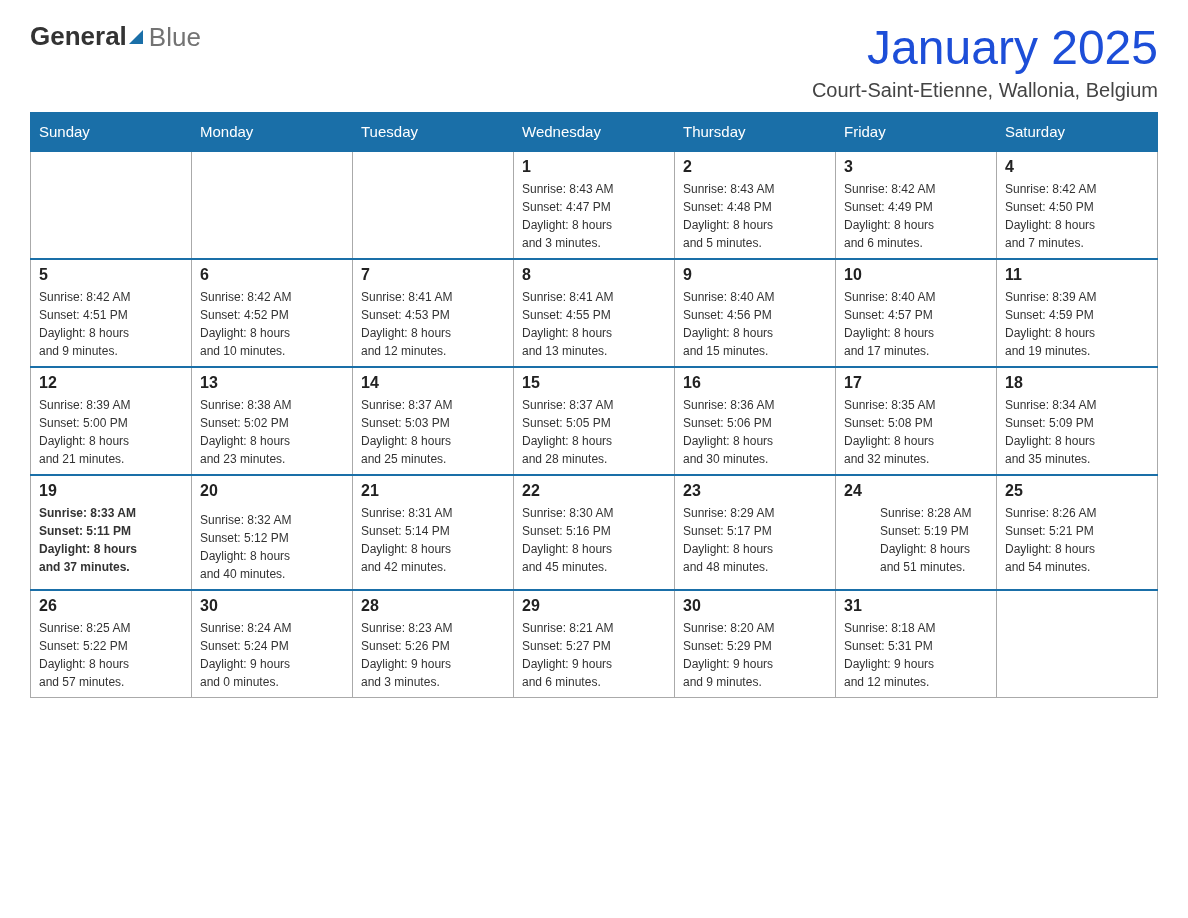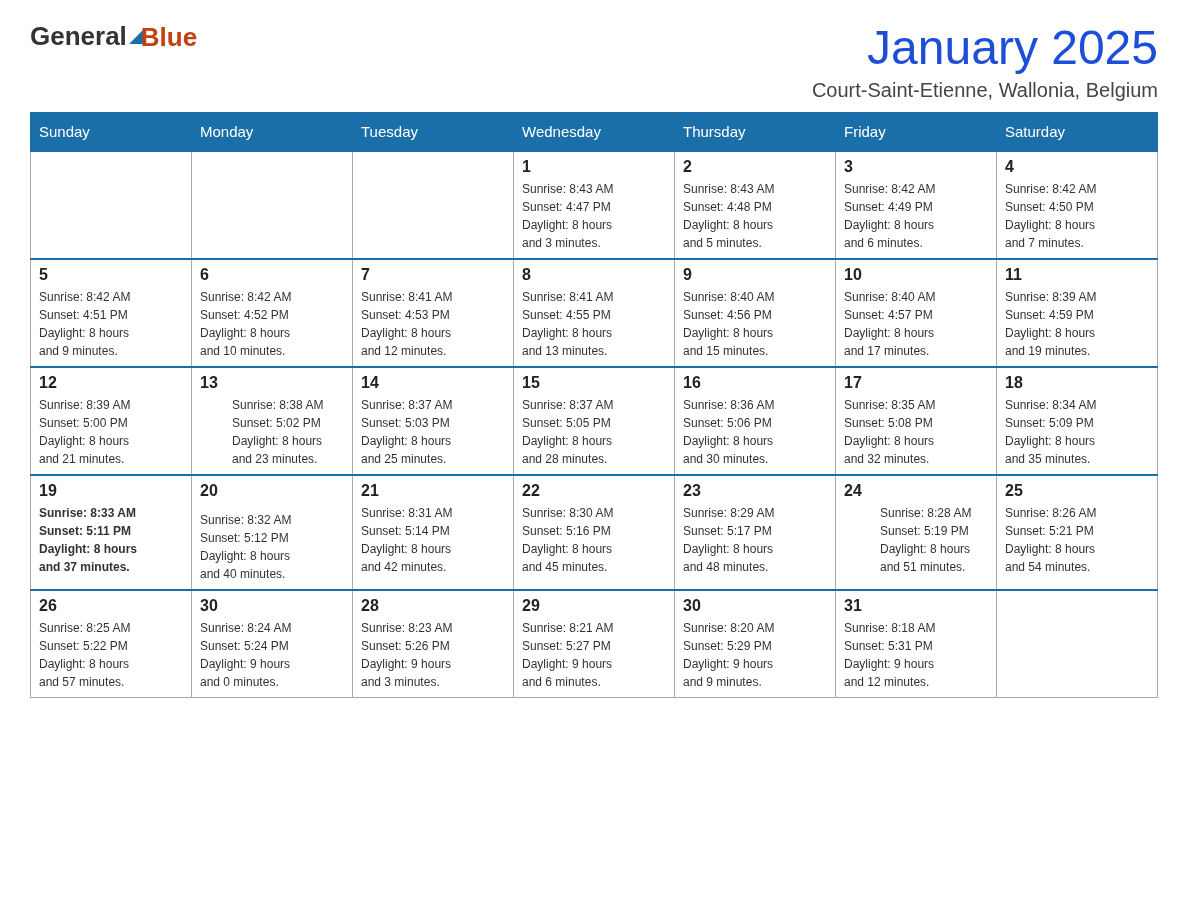"General" .logo { gap: 0 -> 8px }
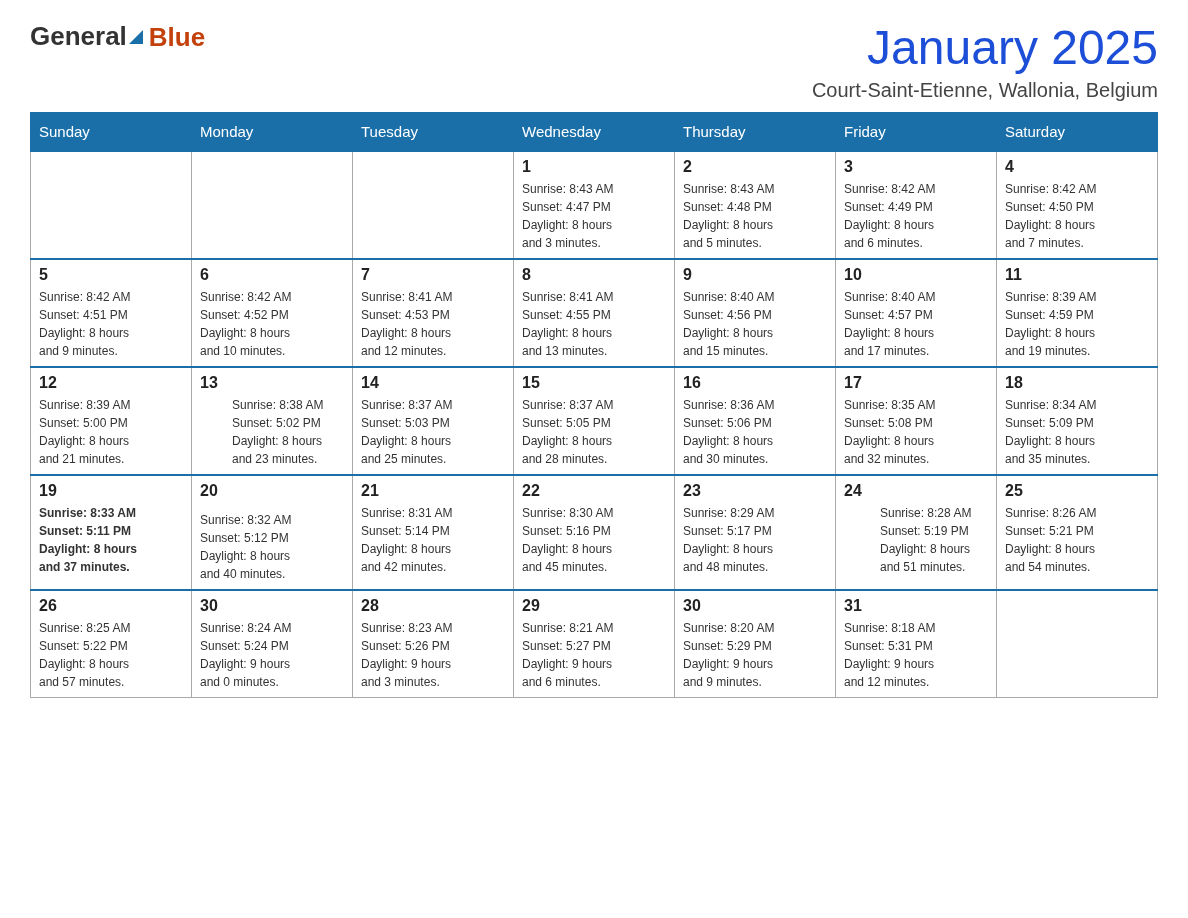"Blue" .logo-text-blue { color: #c2410c -> #737373; font-weight: bold -> normal }
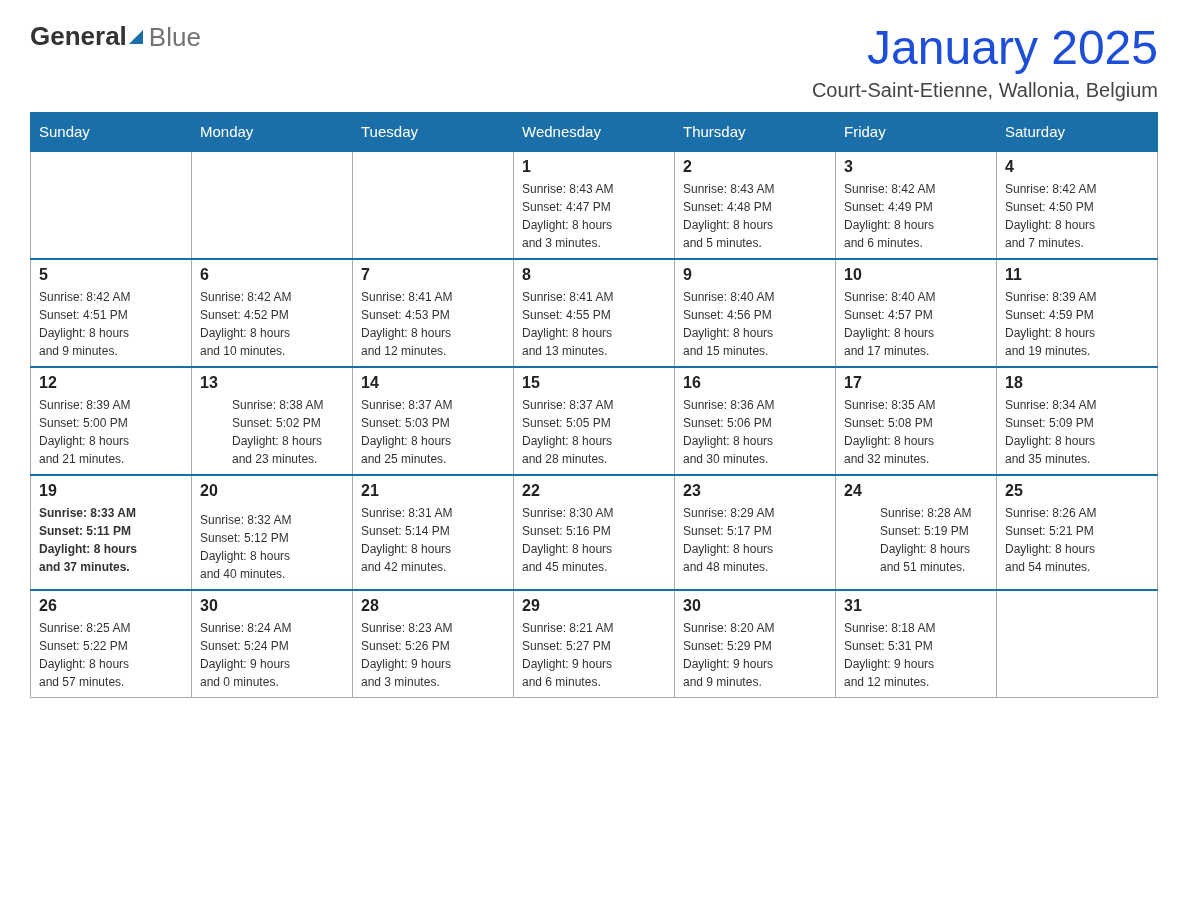"Sunrise: 8:38 AM" div.day-info { margin-left: 32px -> none }
